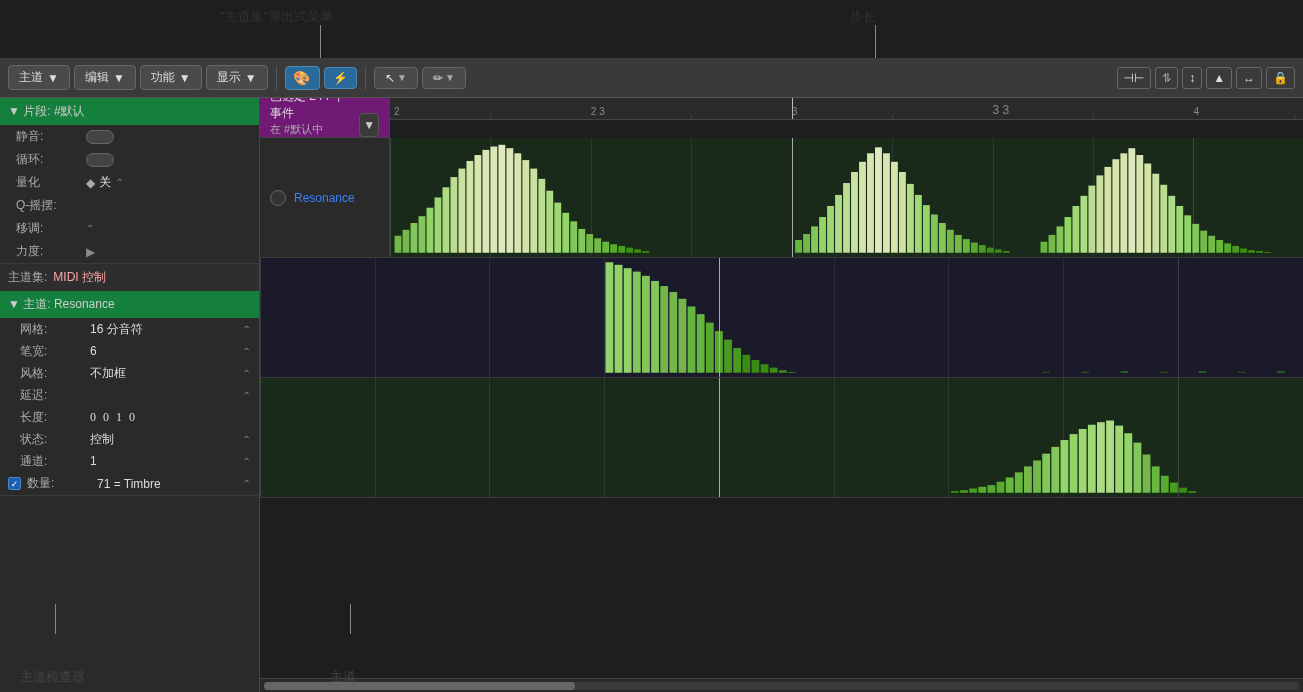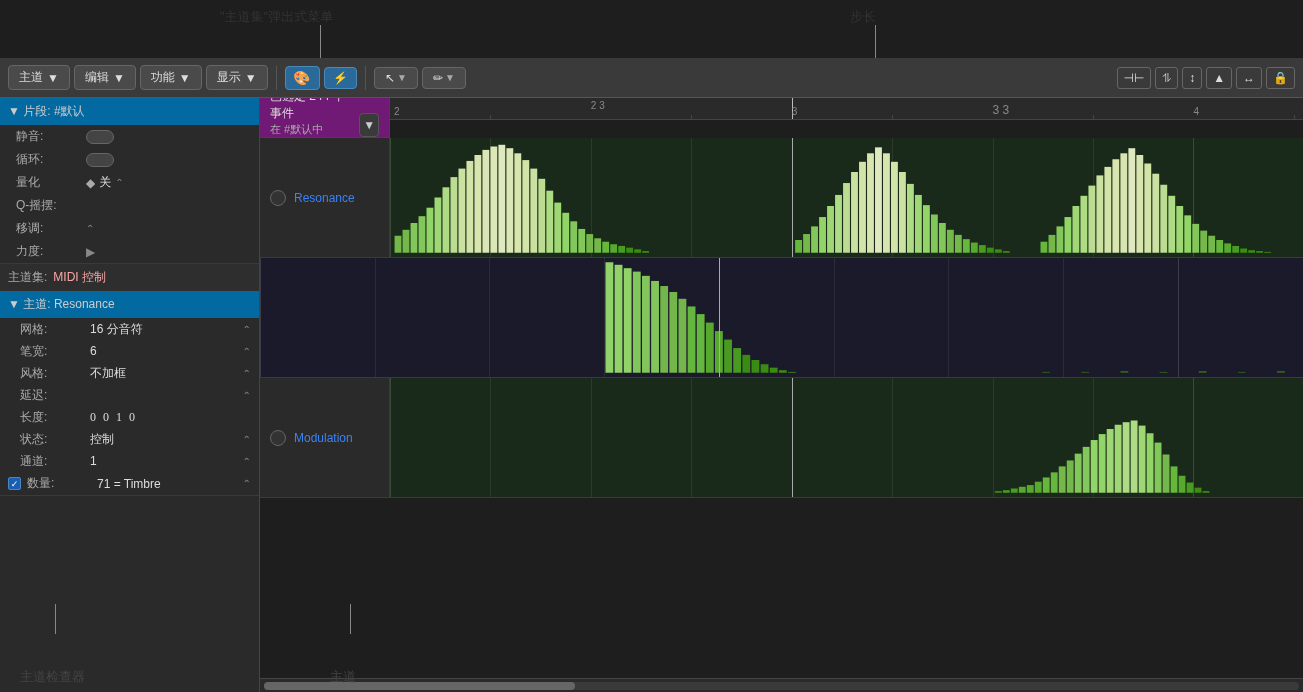"▼ 片段: #默认" .panel-header { background: #0369a1 -> #15803d }
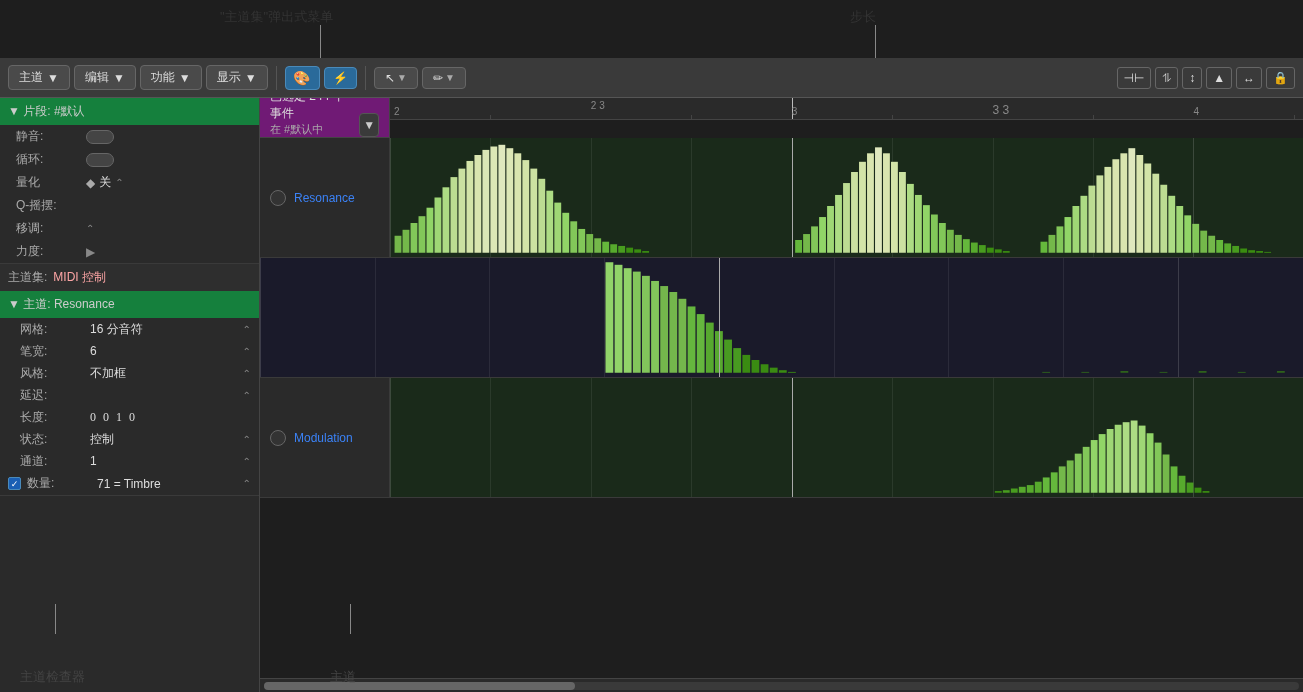"2 3" div { bottom: 8px -> 2px }
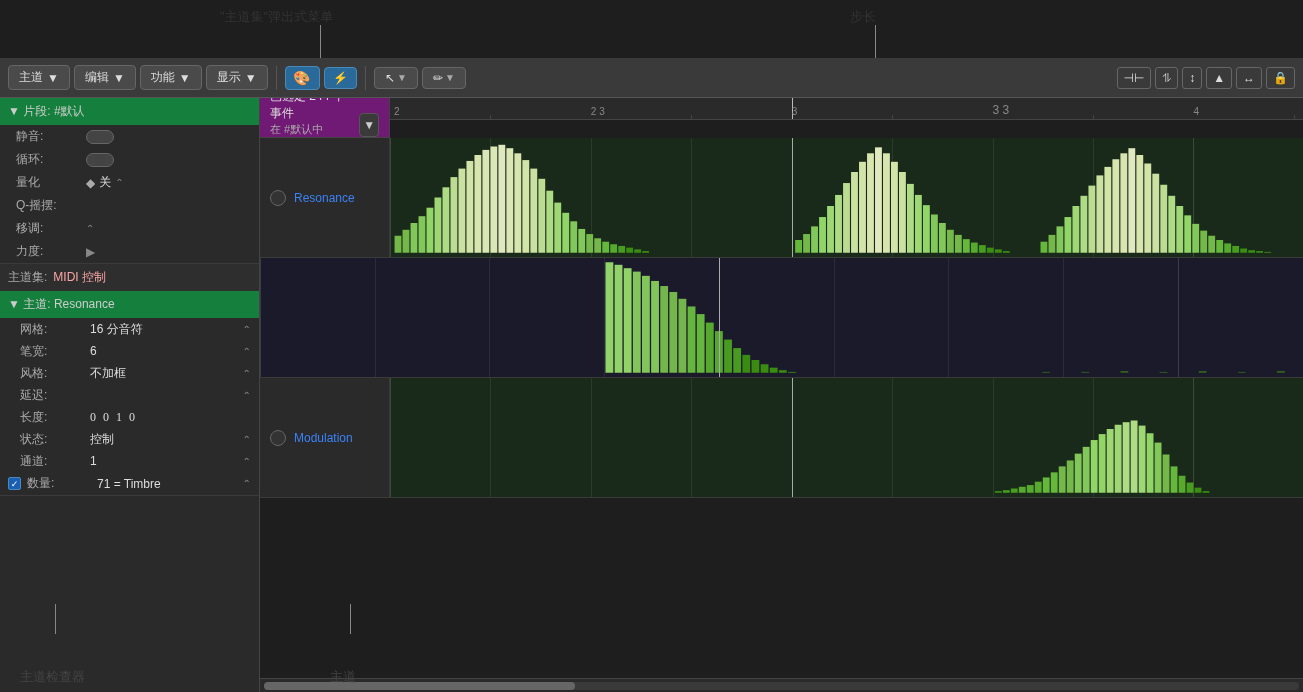"Modulation" div.track-label-col { html: <div> <span></span> <span>Modulation</span> </div> -> none }
